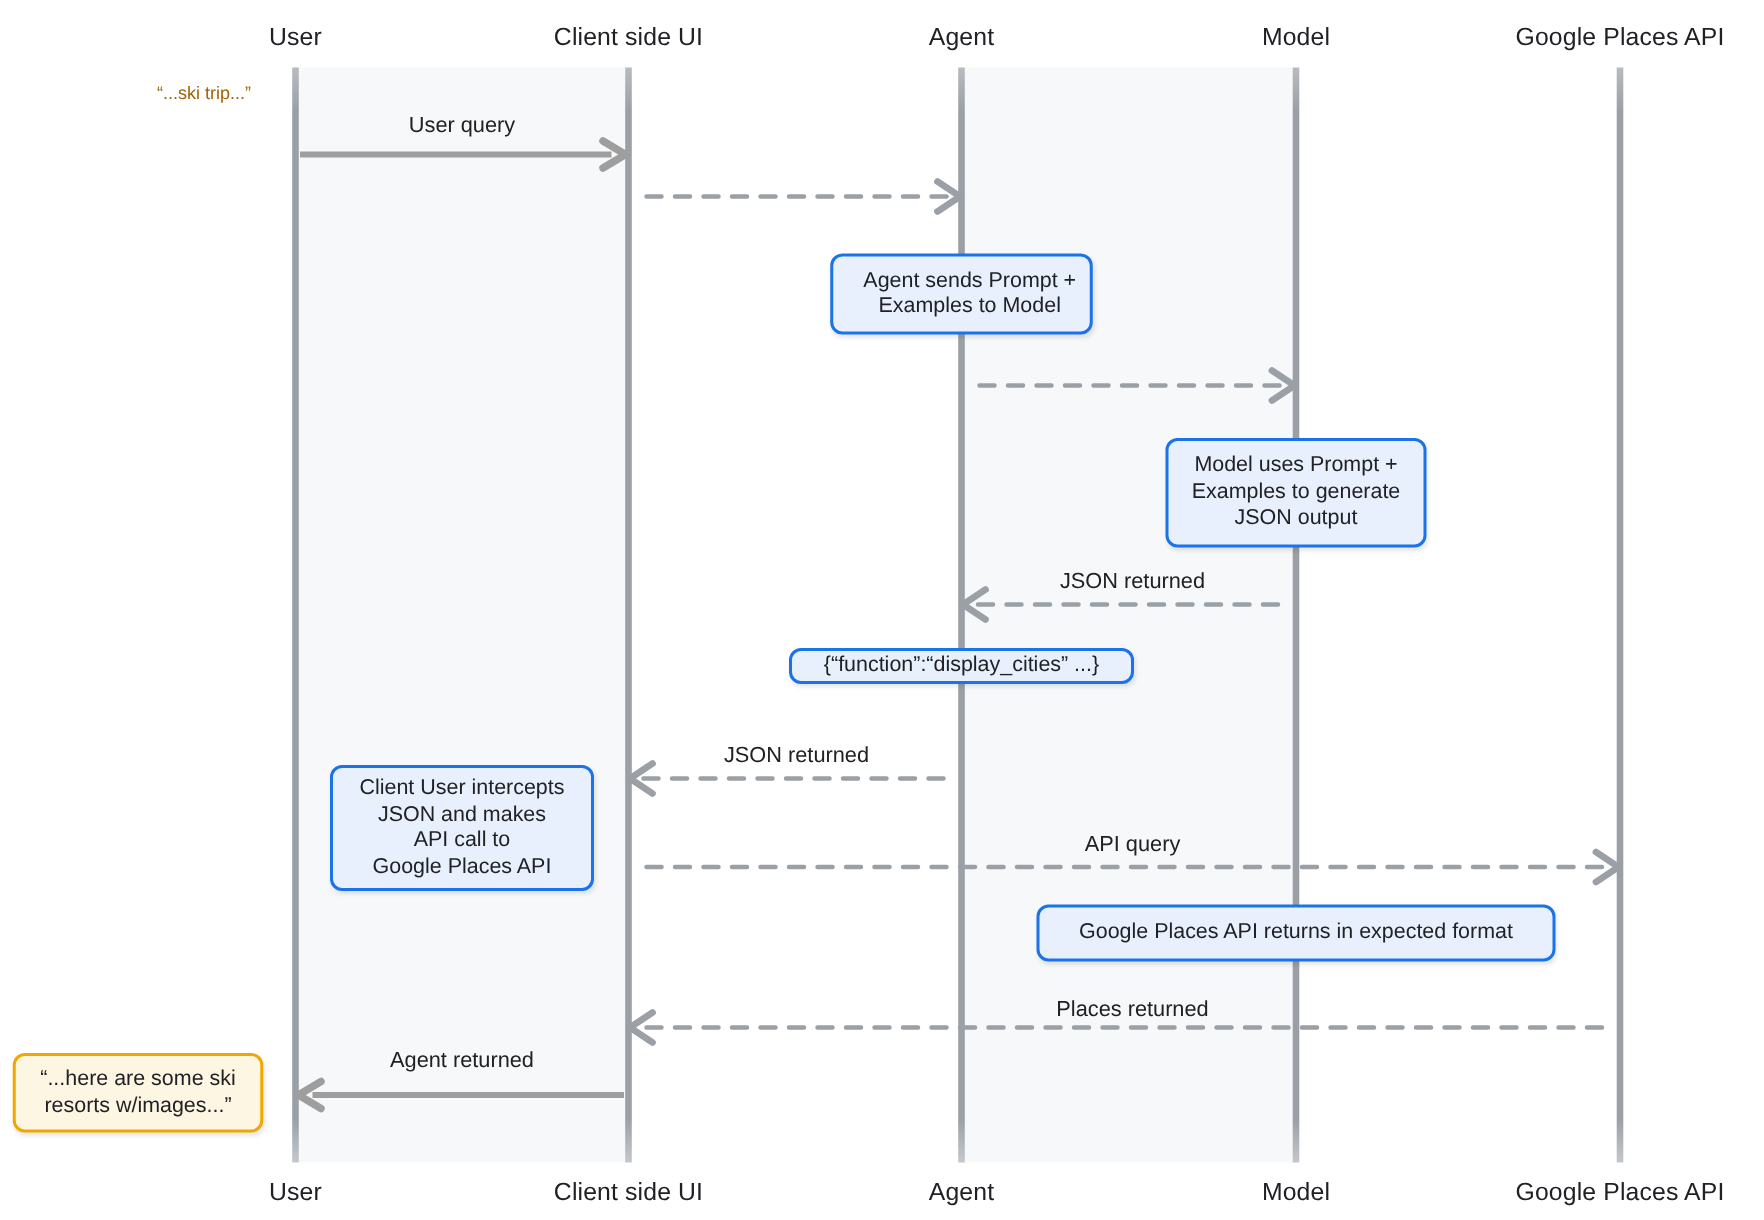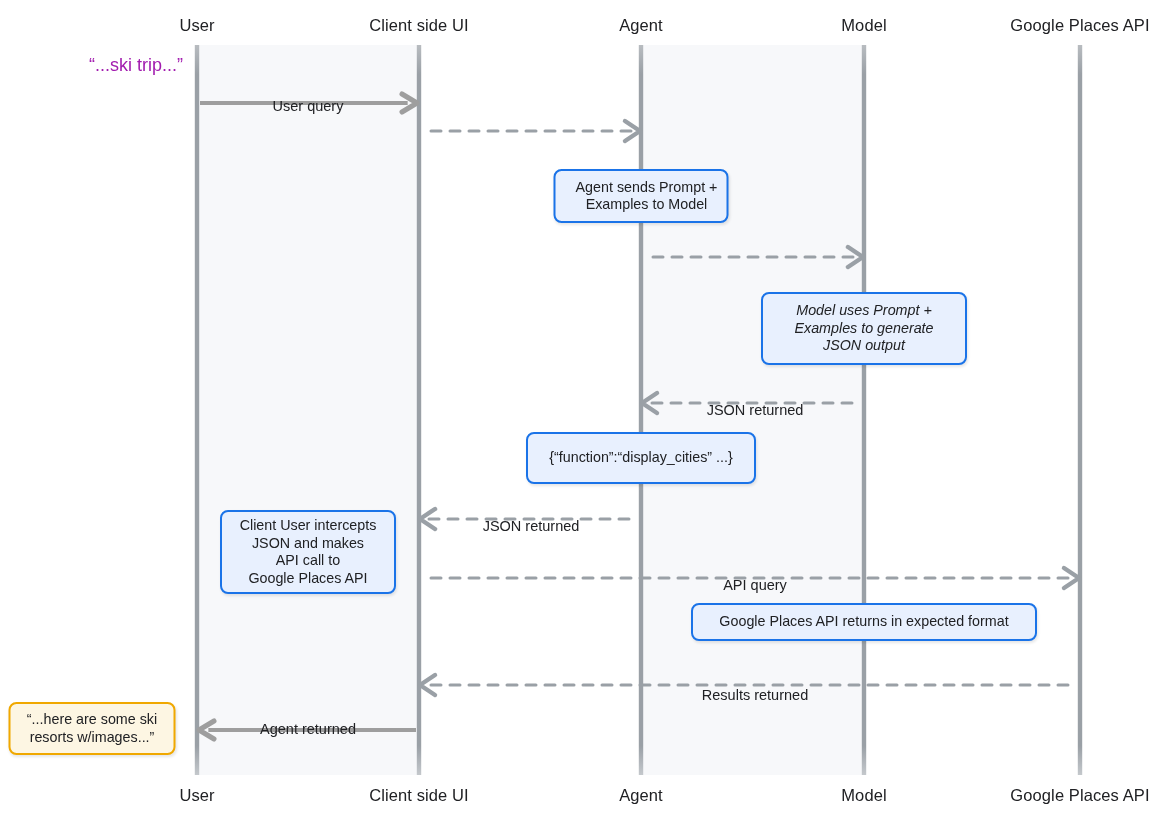"“...ski trip...”" .side-note { color: #a21caf -> #a16207; font-size: 18px -> 12px }
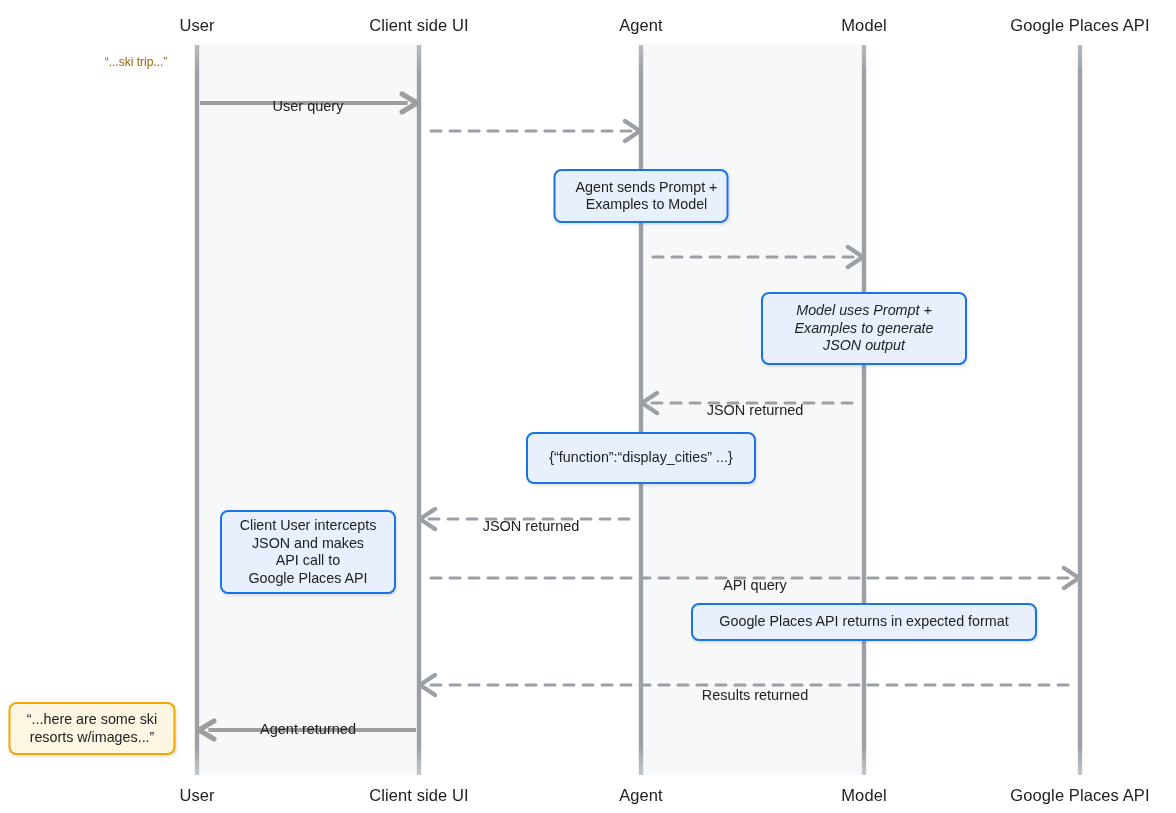"User query" .msg-label { margin-top: 22px -> none }
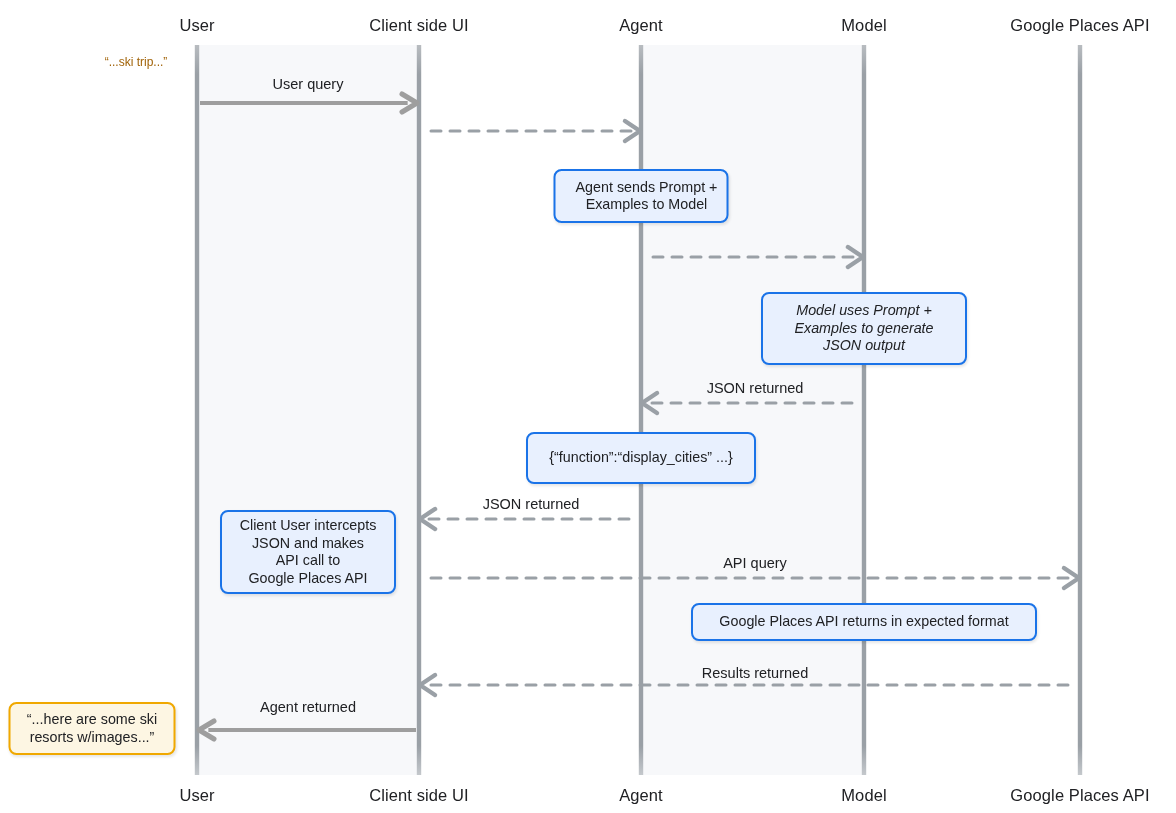"Model uses Prompt +" div.note-box { font-style: italic -> none; width: 206px -> 174px }
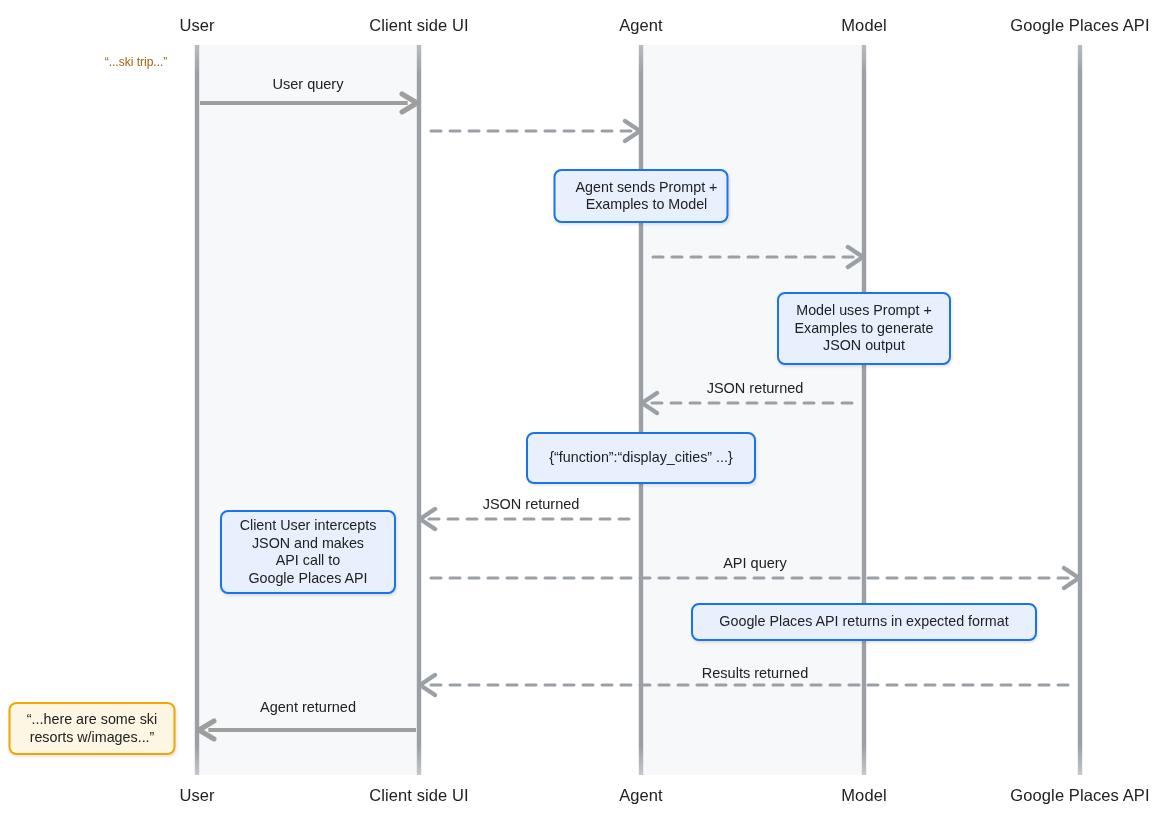"{“function”:“display_cities” ...}" div.note-box { height: 52px -> 24px }
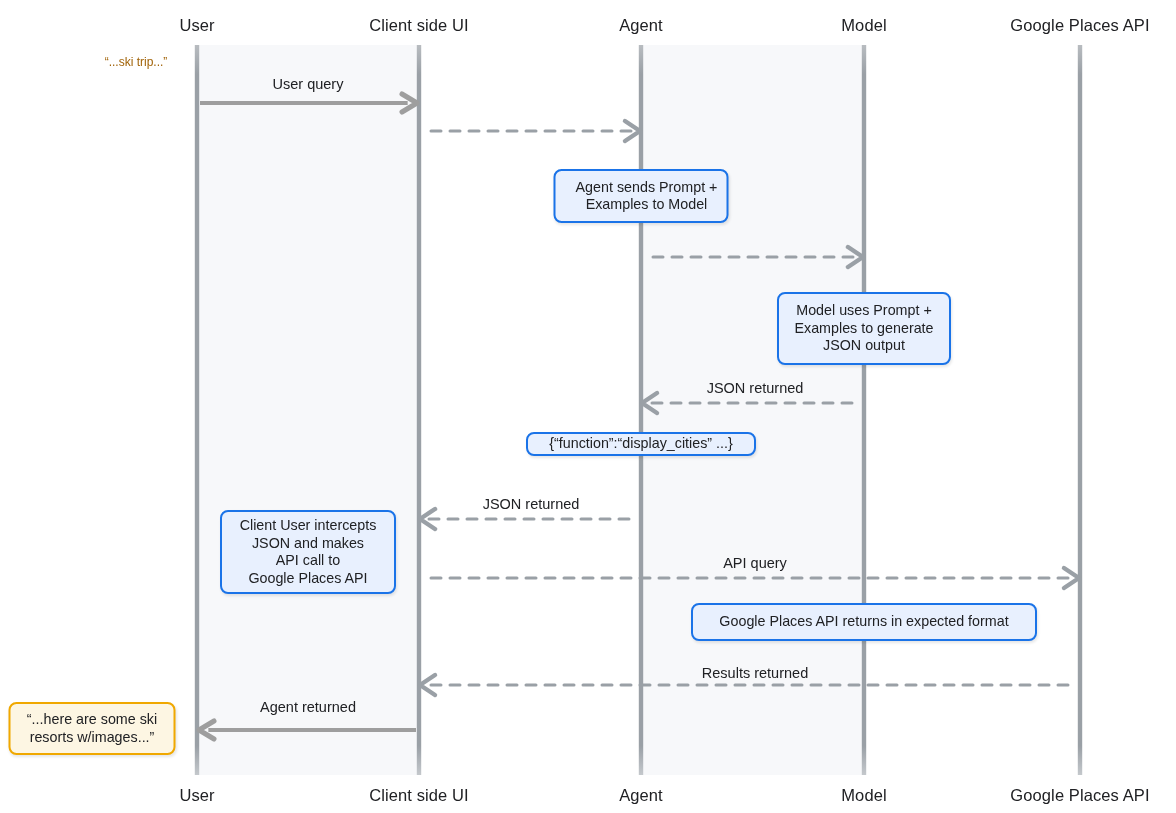"Results returned" div.msg-label { text: Results -> Places }
